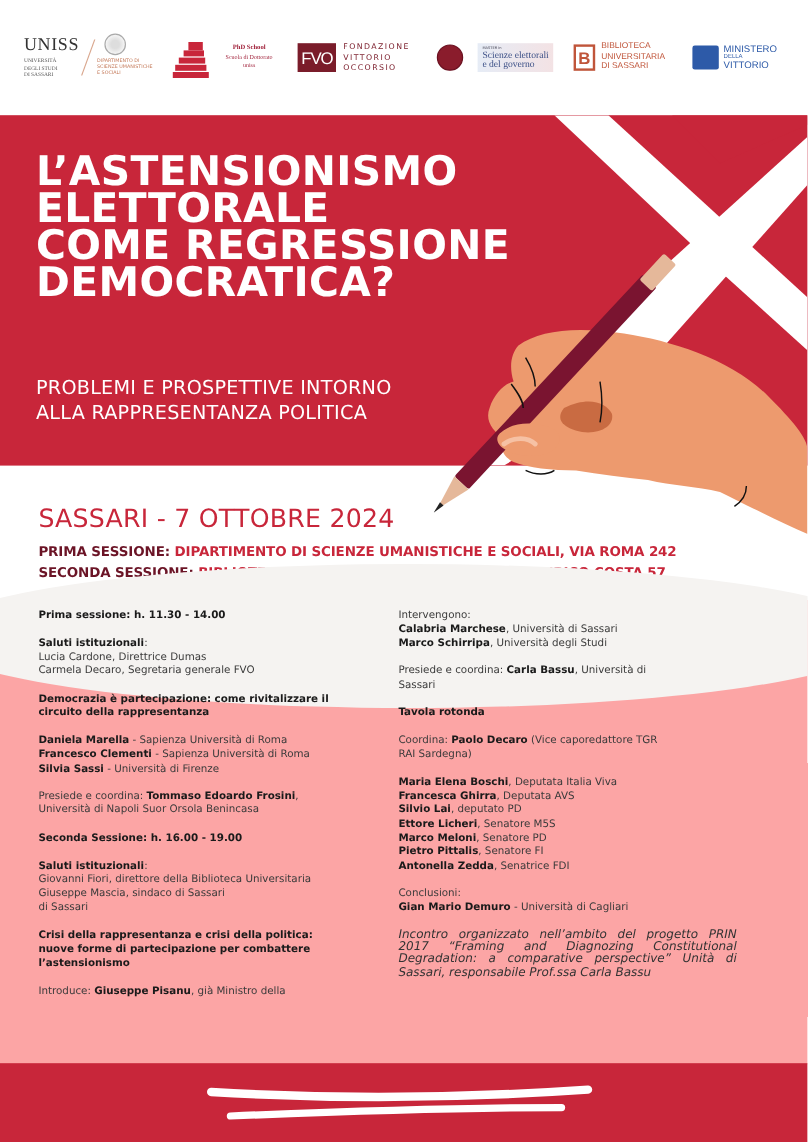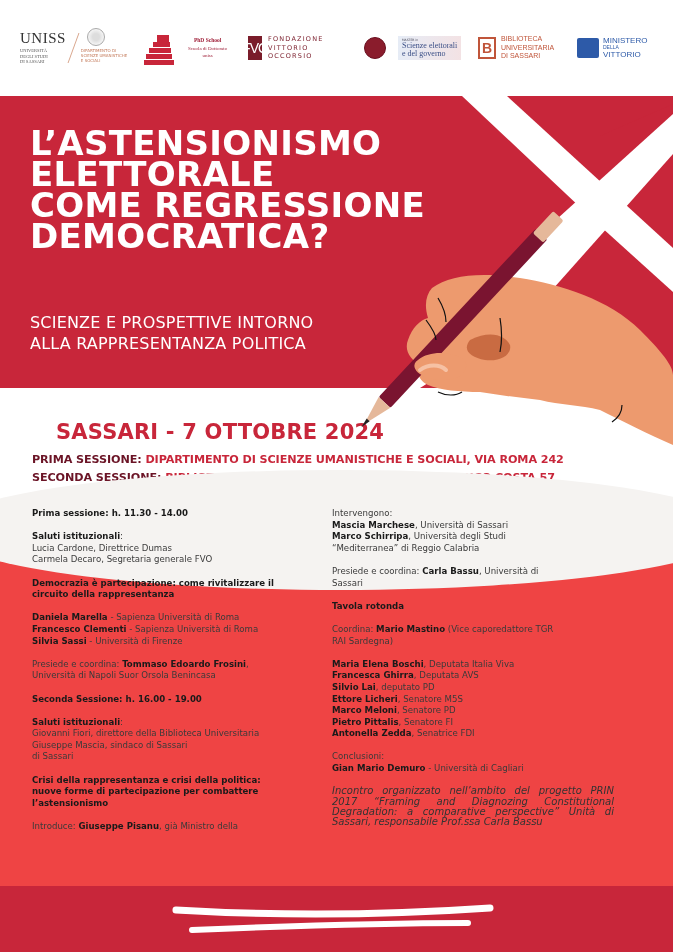"FVO" .fvo .box { width: 14px -> 32px }
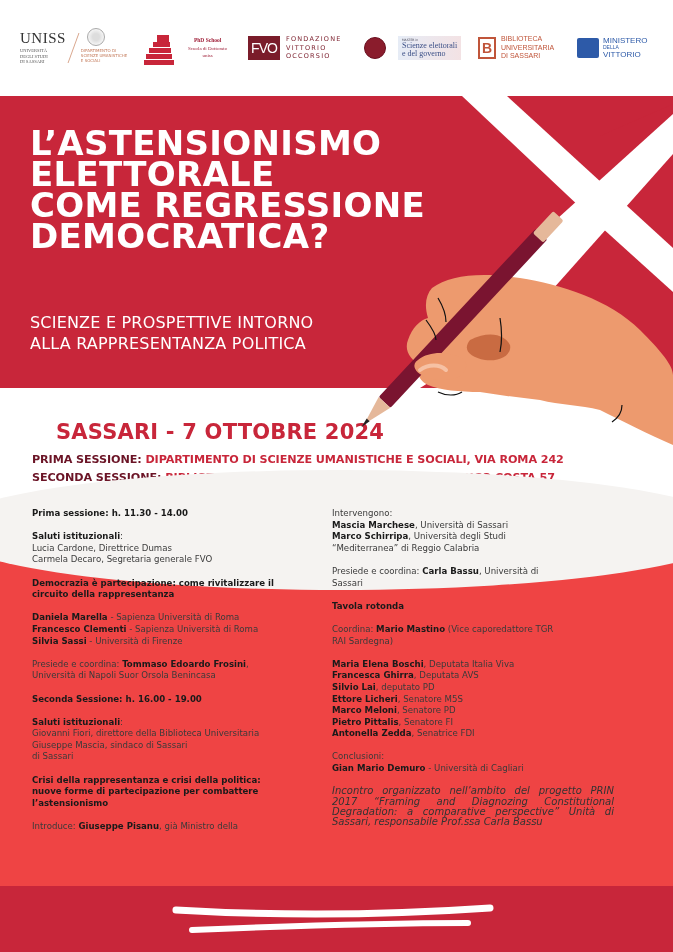"SCIENZE E PROSPETTIVE INTORNO" div { text: SCIENZE -> PROBLEMI }
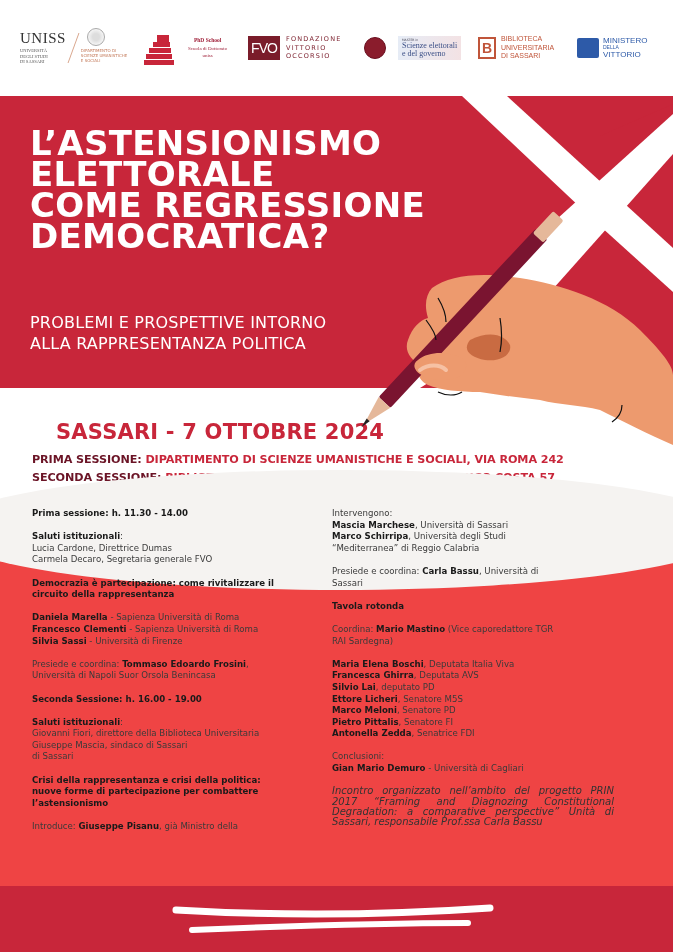"SASSARI - 7 OTTOBRE 2024" .date { font-weight: bold -> normal; margin-left: 24px -> none }
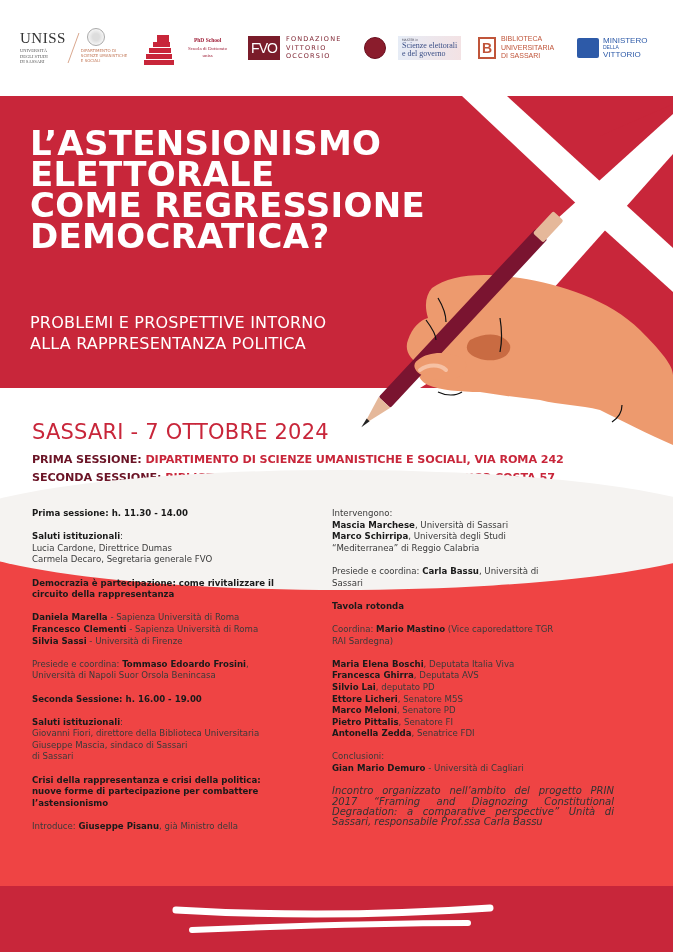"Prima sessione: h. 11.30 -" .program { background: #ef4444 -> #fca5a5 }
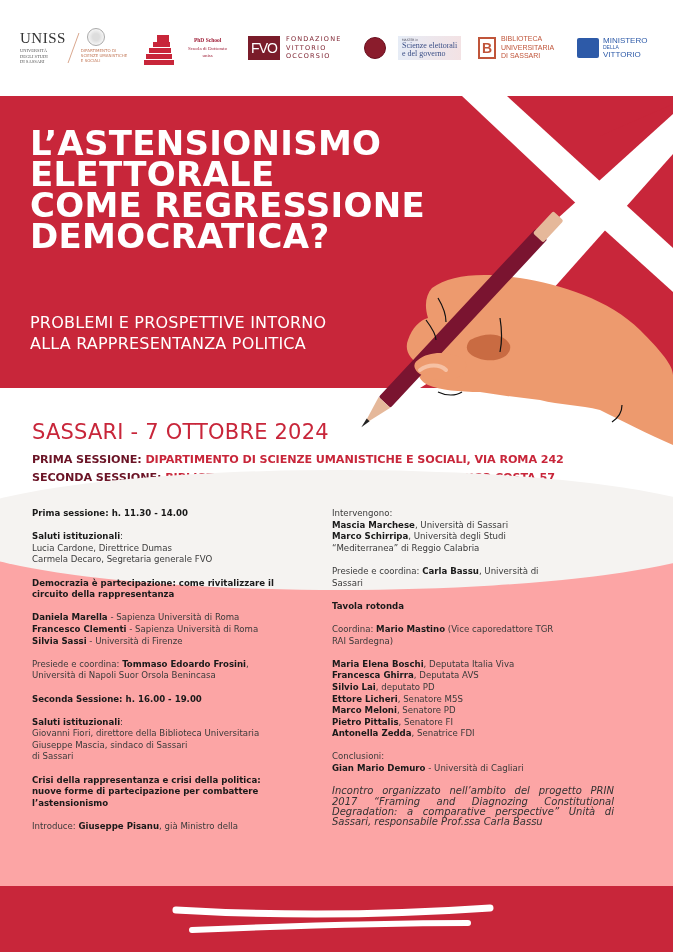"Mascia Marchese" b { text: Mascia -> Calabria }
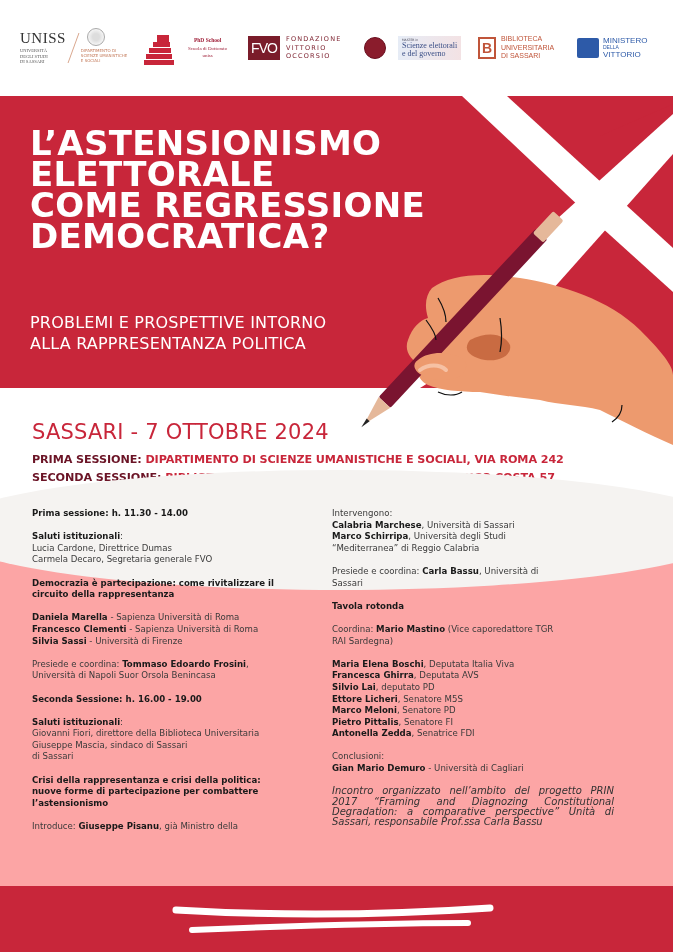"“Mediterranea” di Reggio Calabria" p { html: <p>“Mediterranea” di Reggio Calabria</p> -> none }
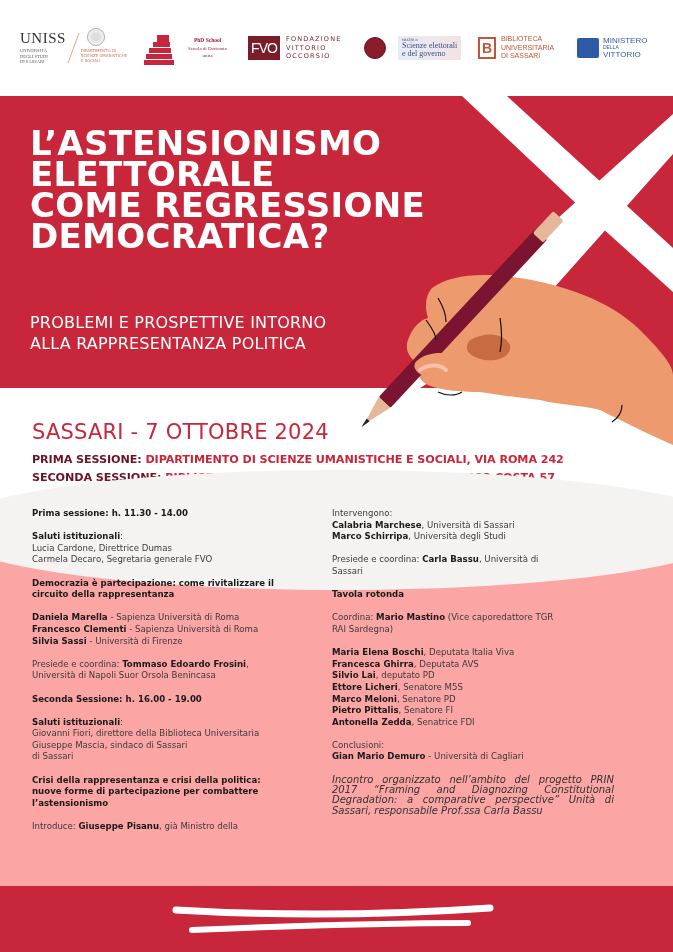"Mario Mastino" b { text: Mario Mastino -> Paolo Decaro }
